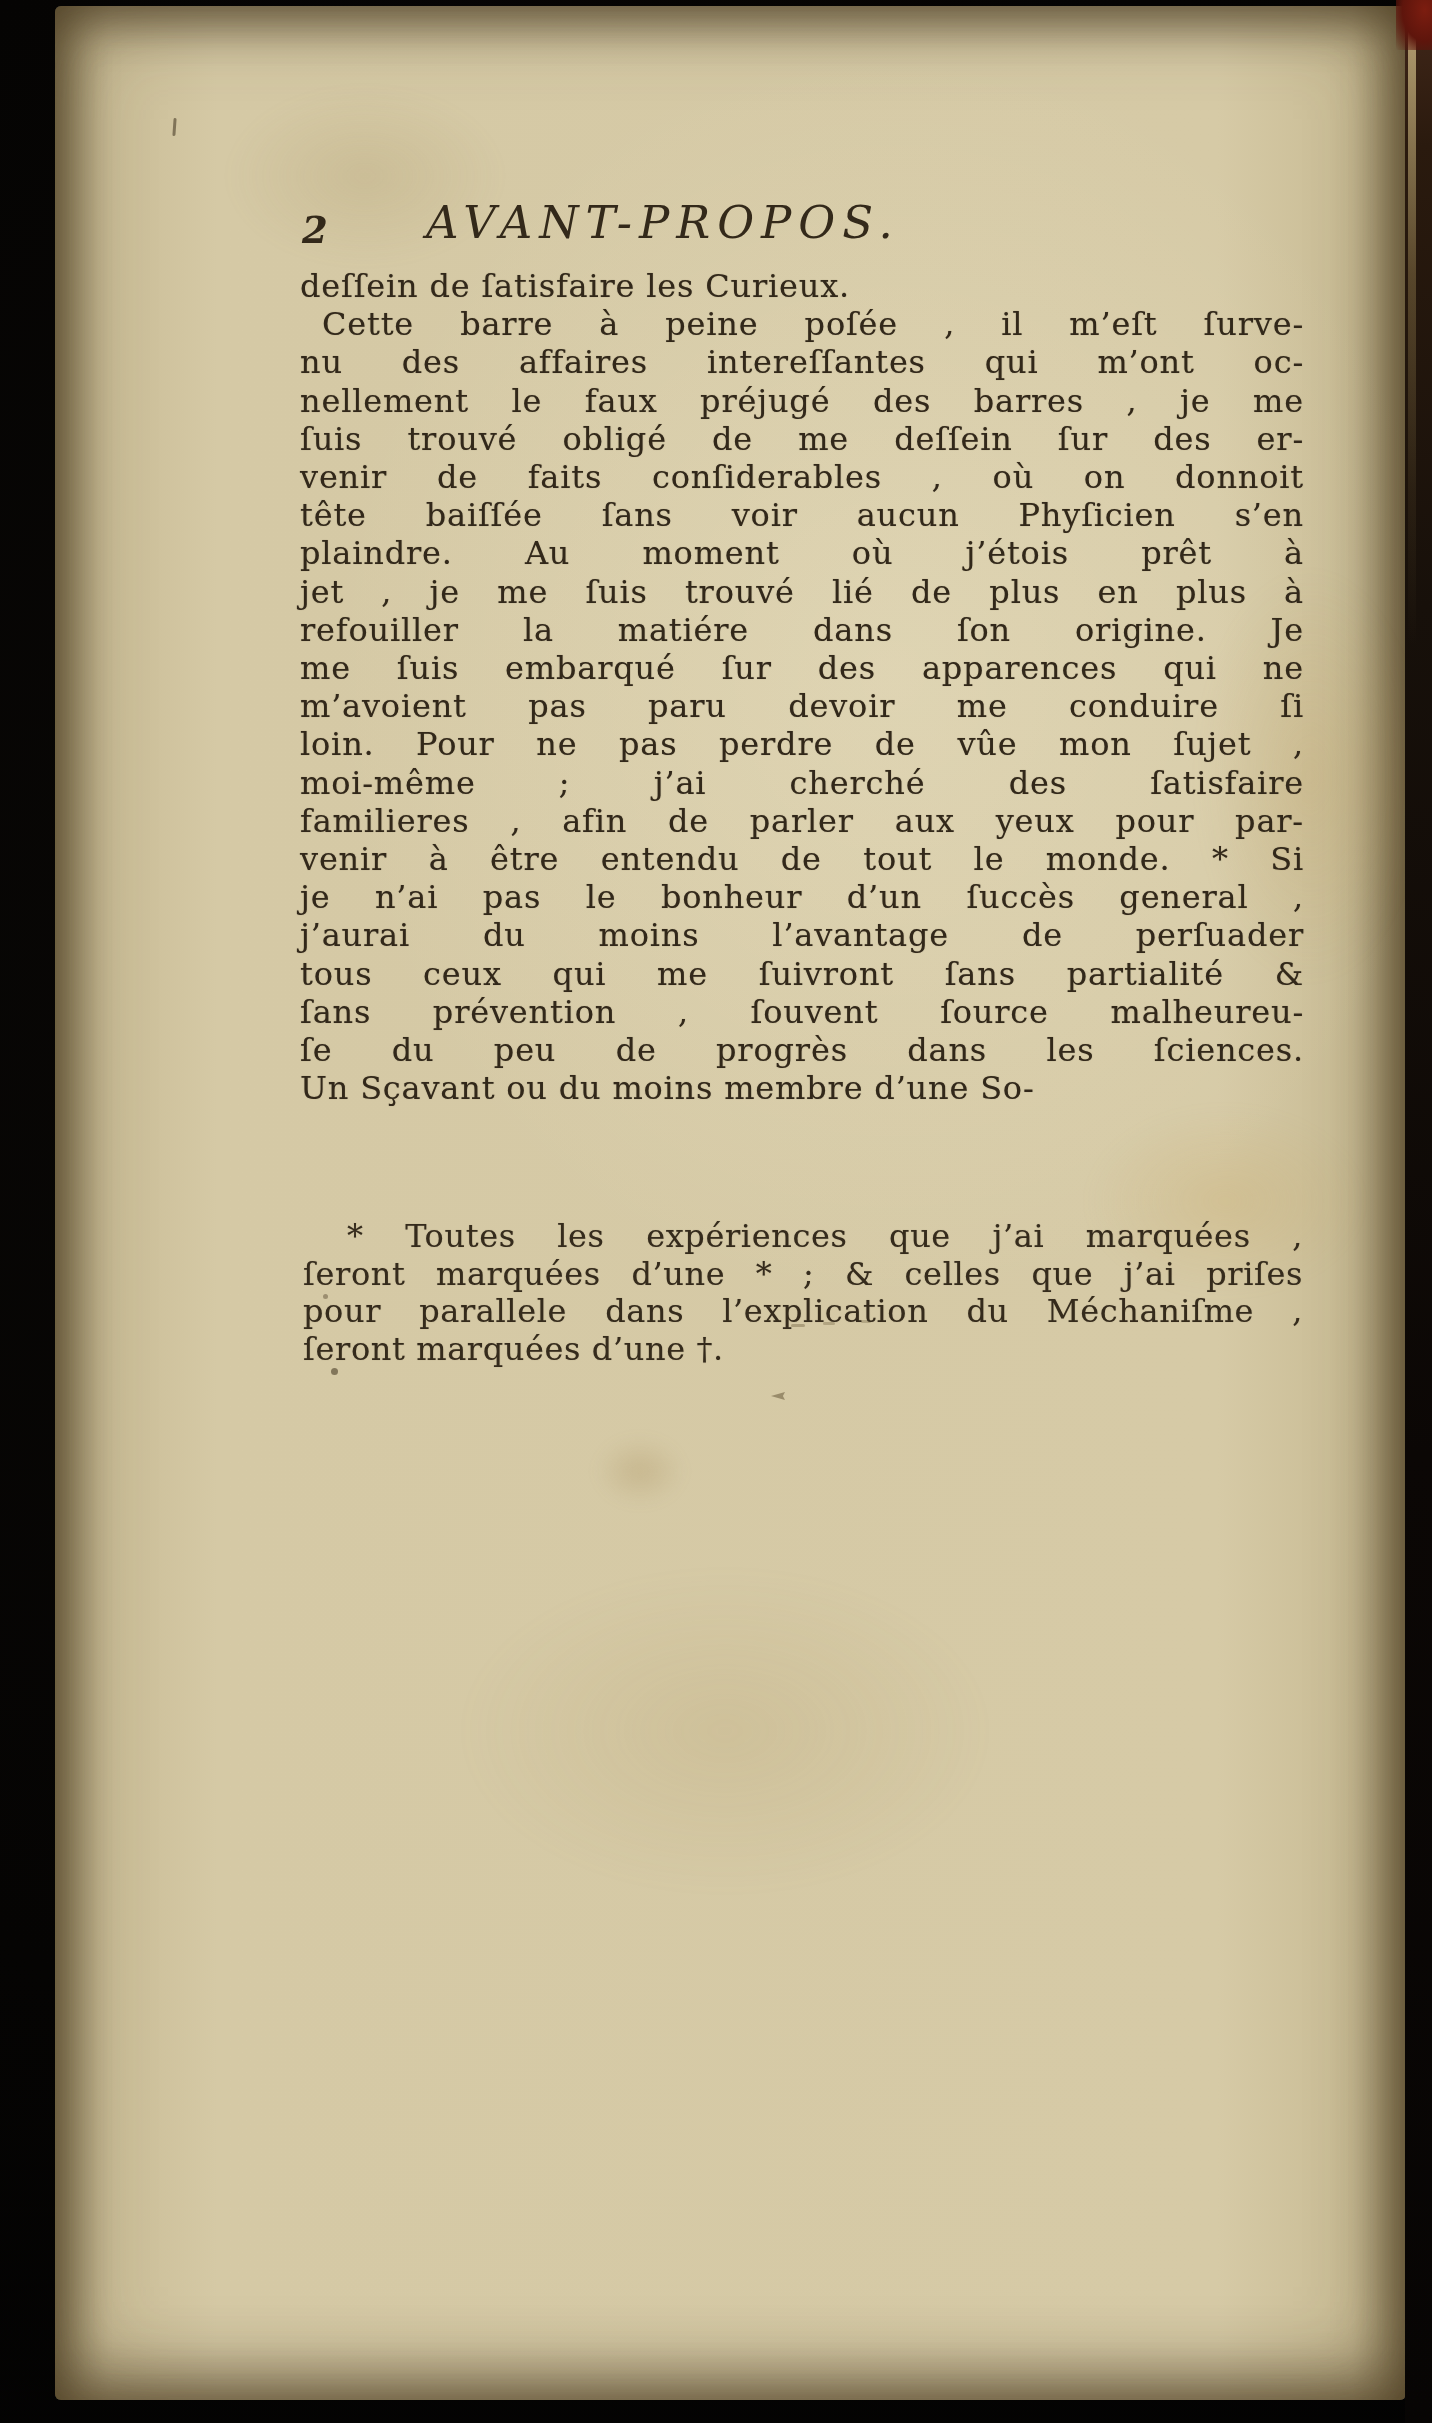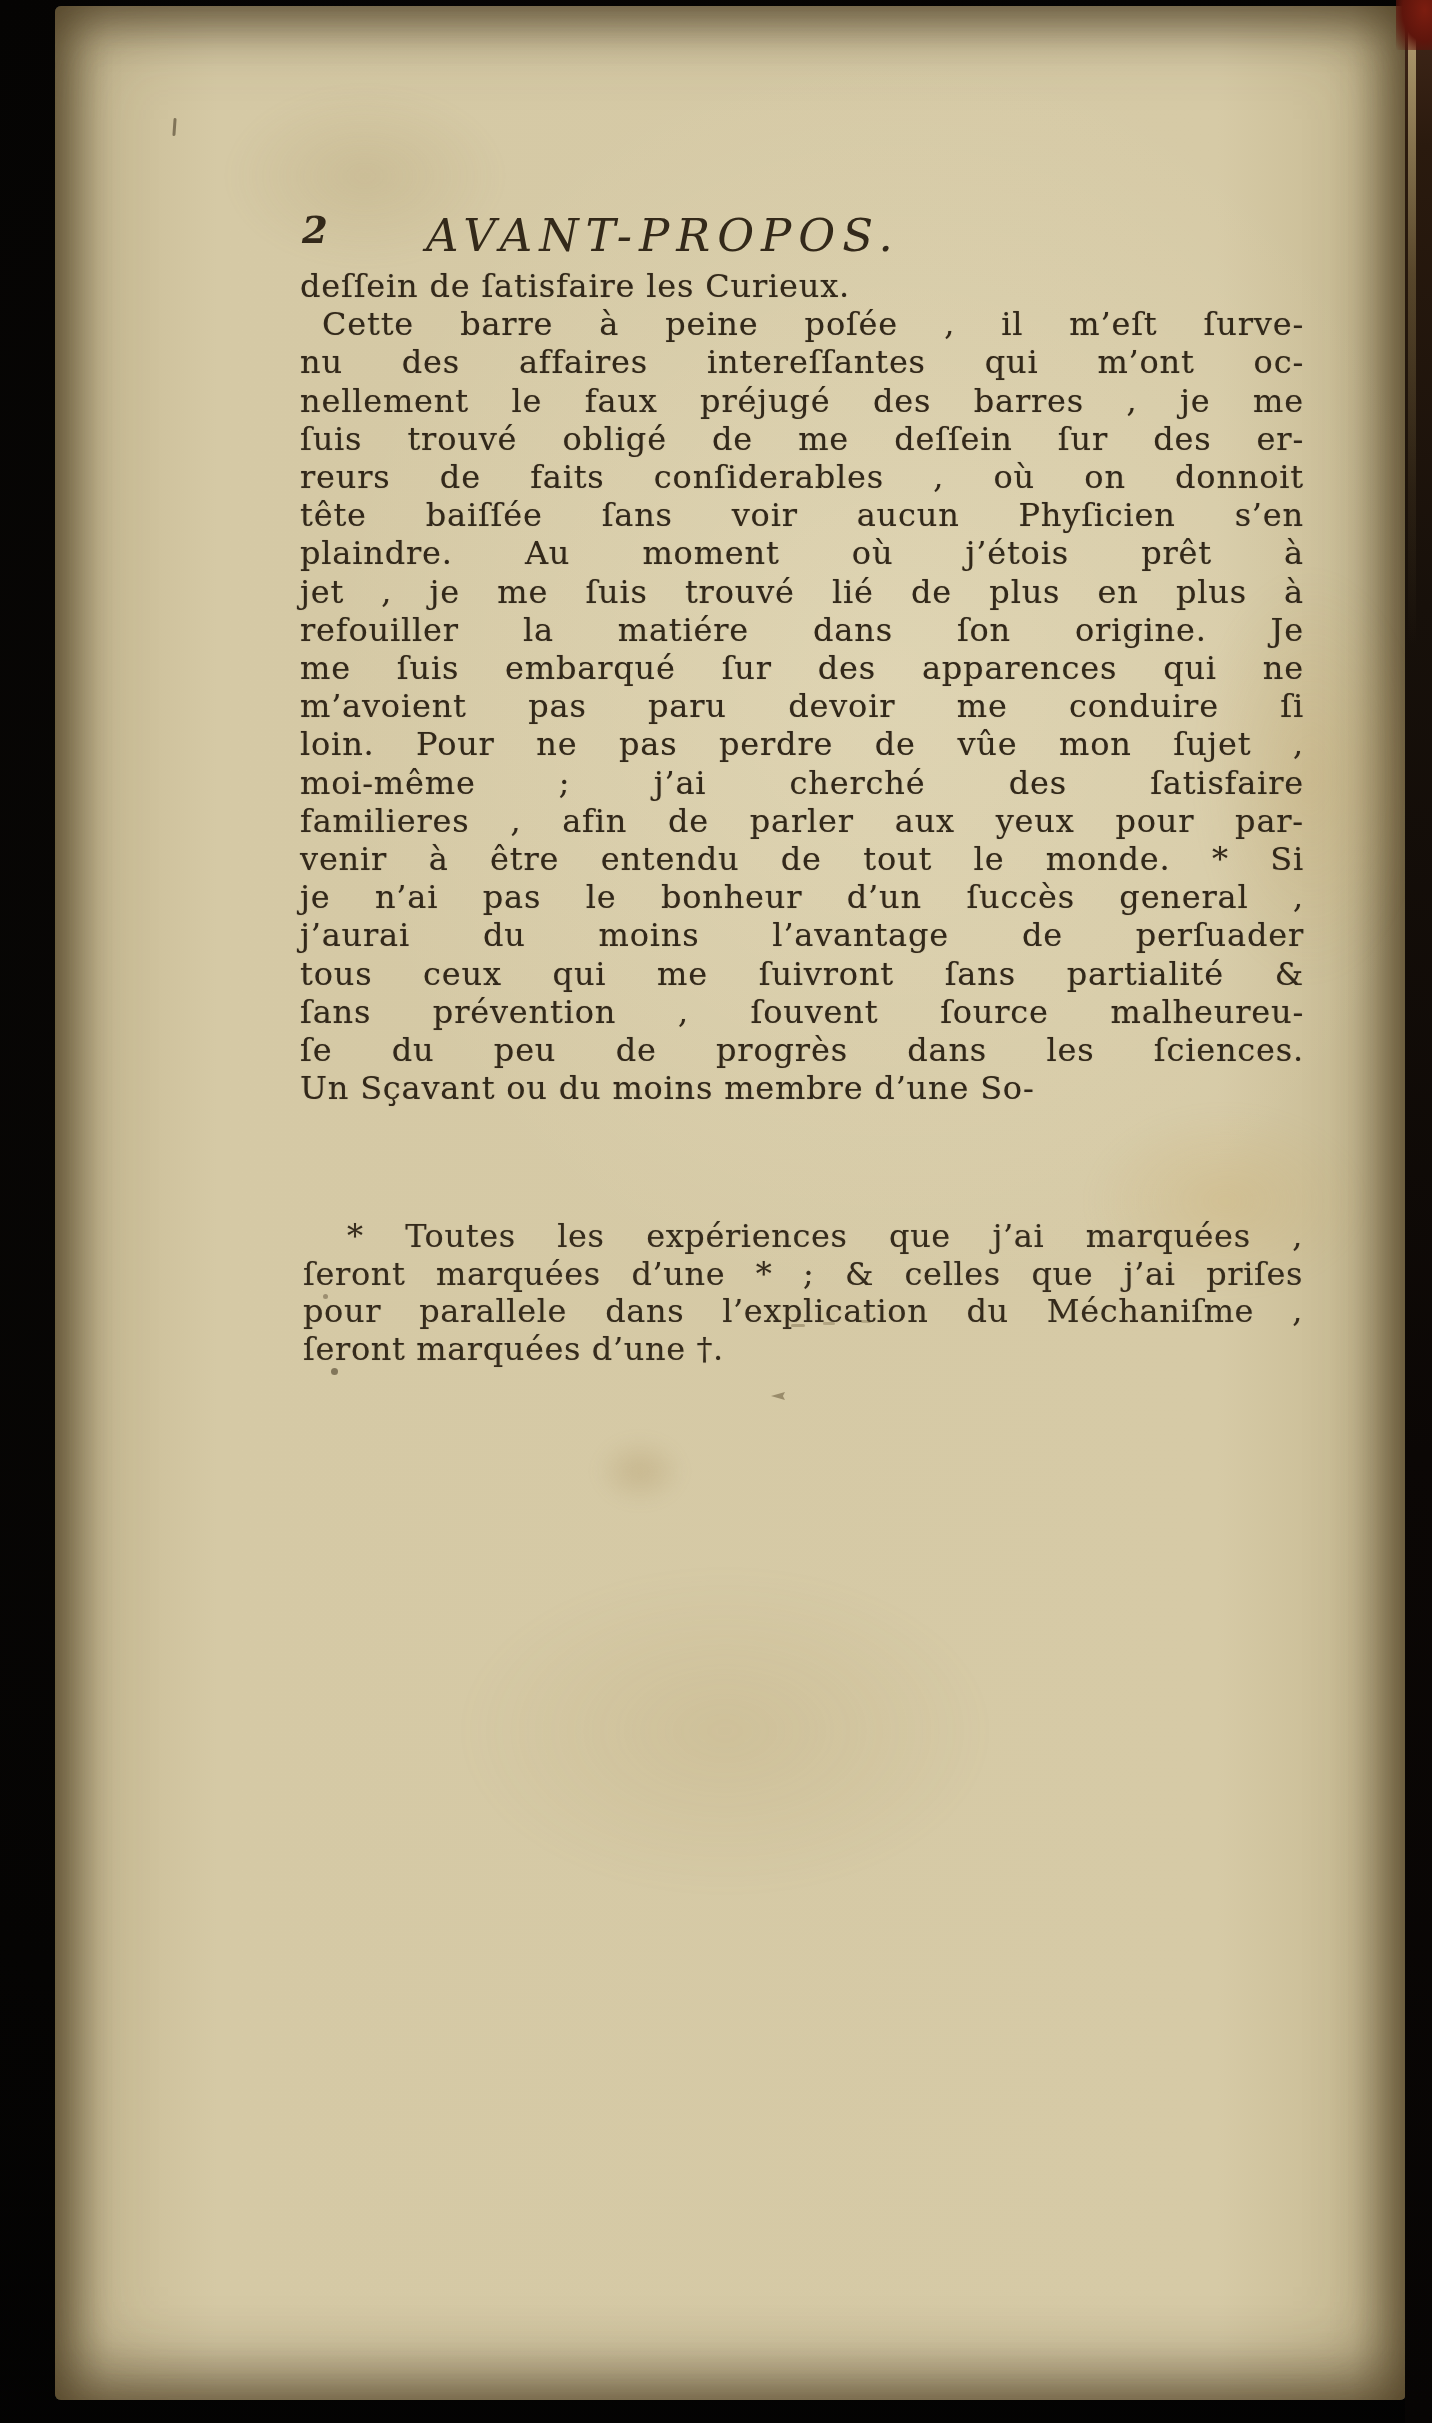"AVANT-PROPOS." .title { top: 13px -> 0 }
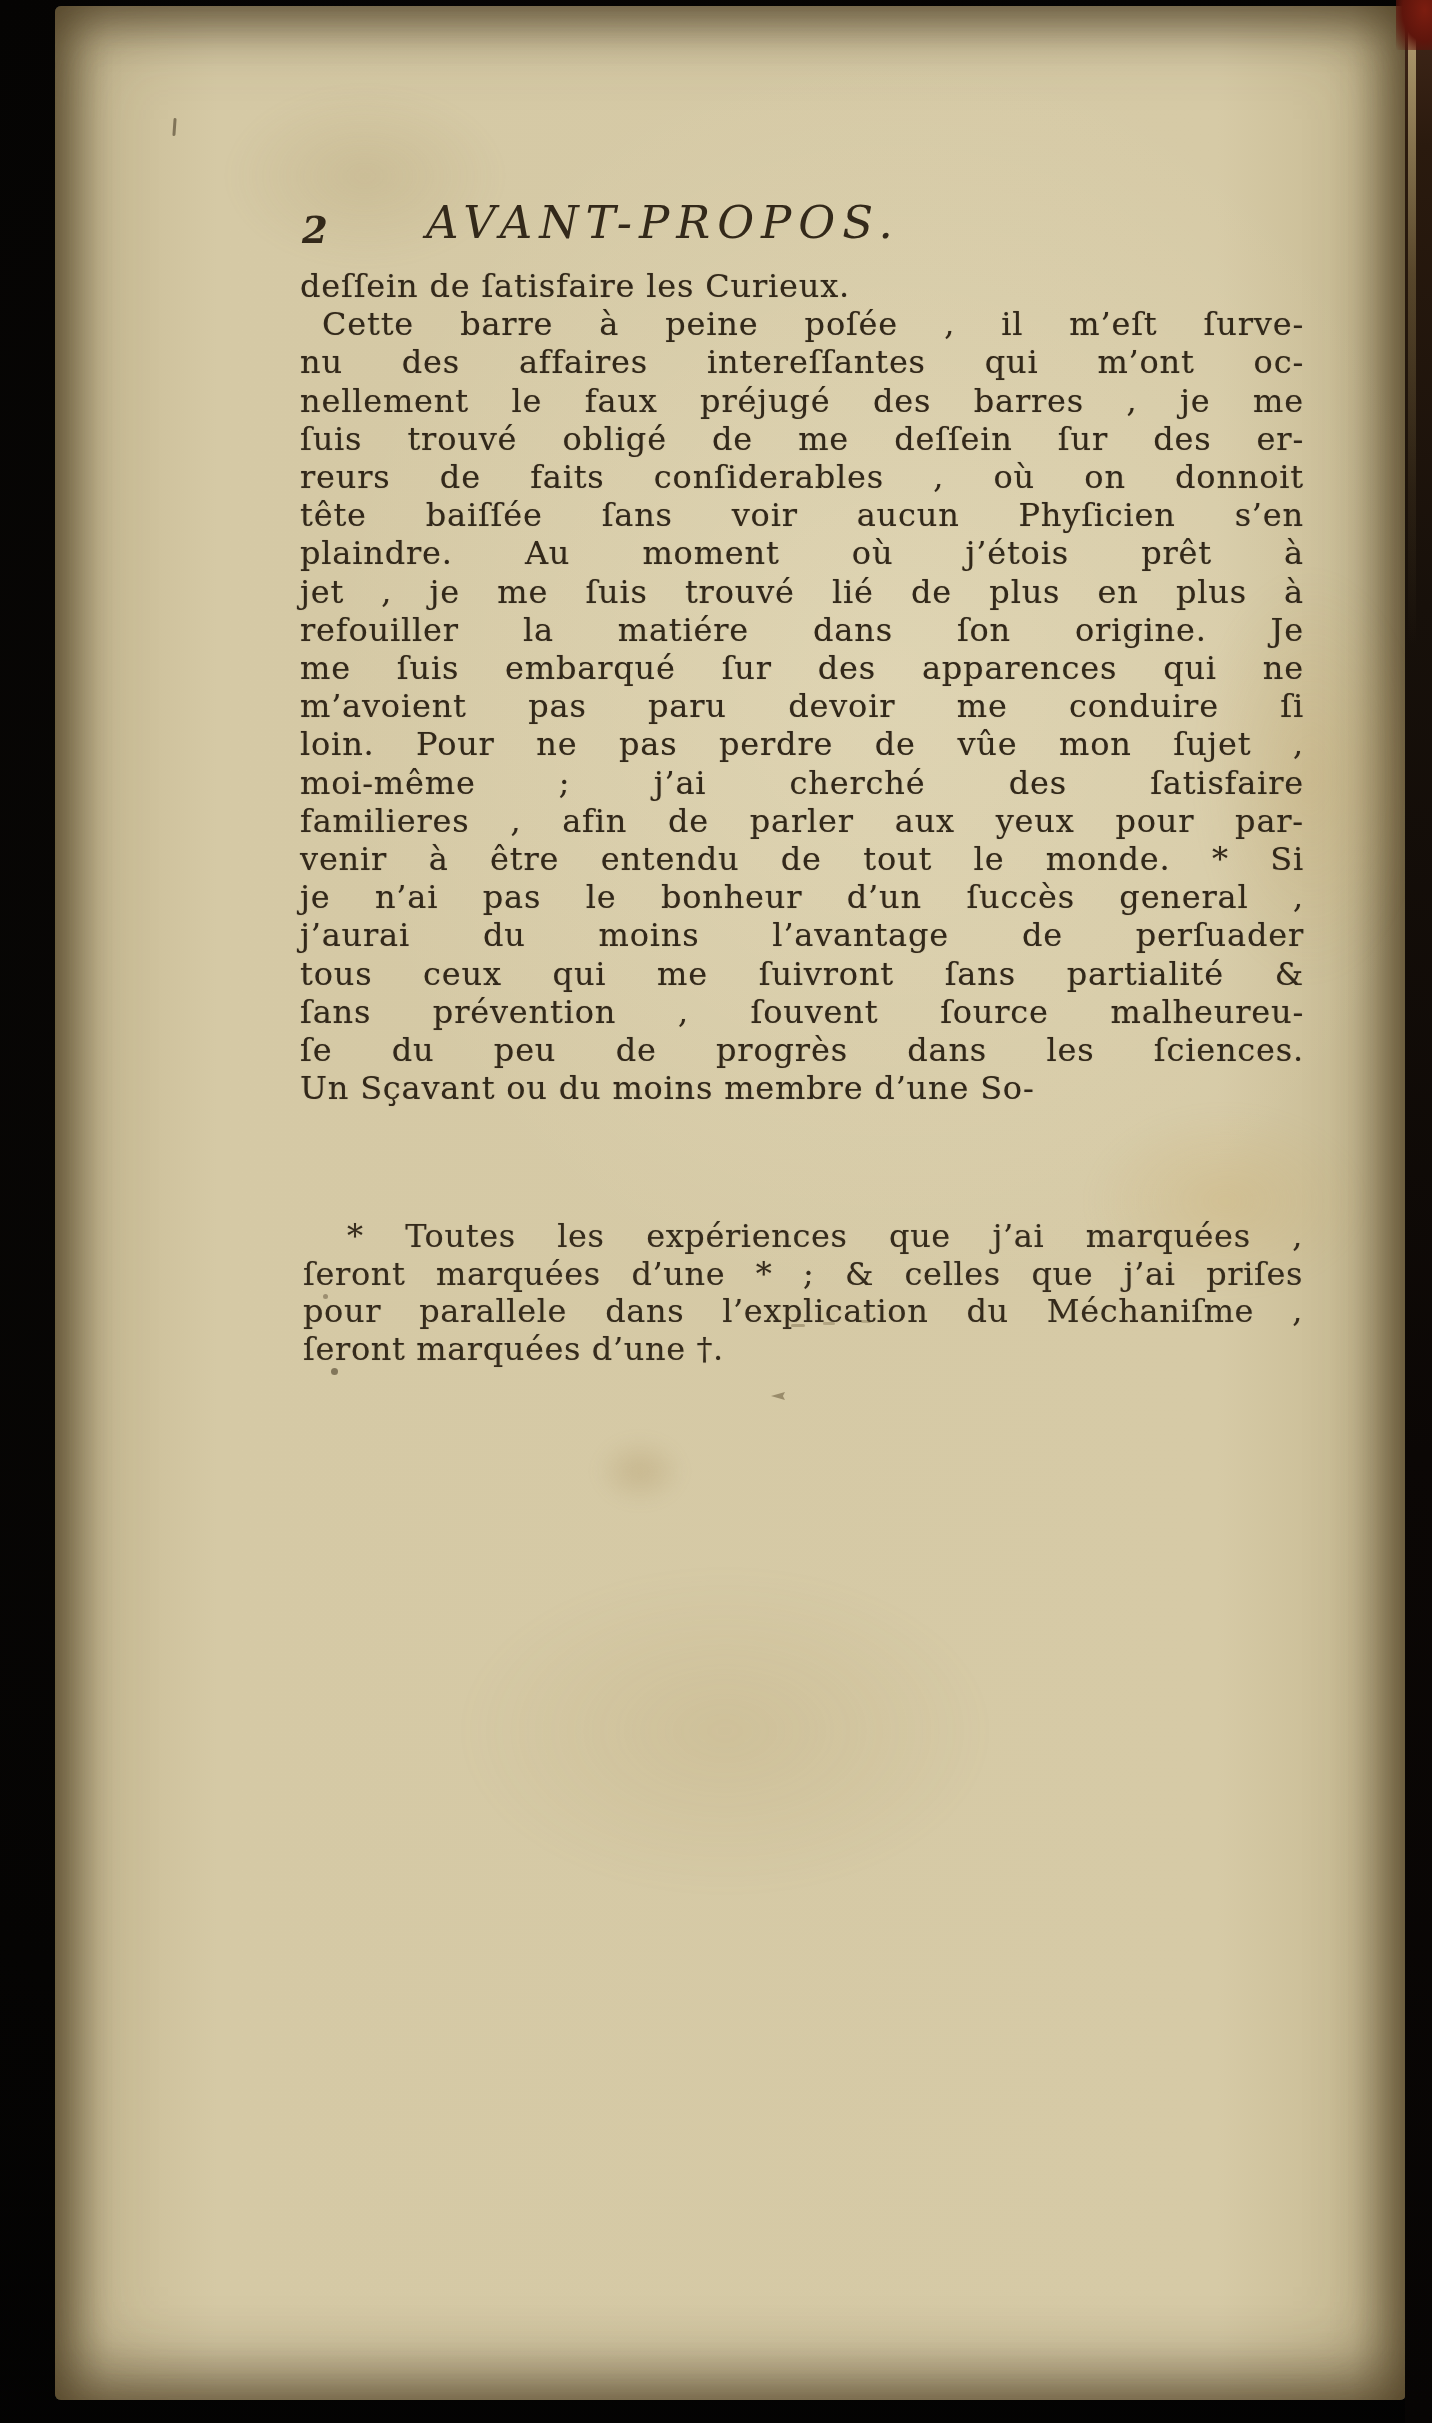"reurs de faits conſiderables ," div.line { text: reurs -> venir }
